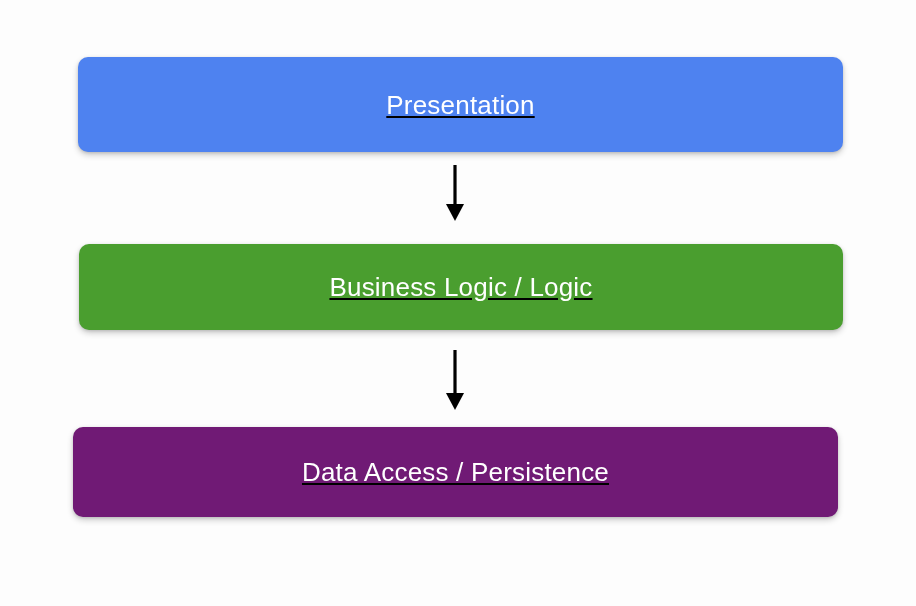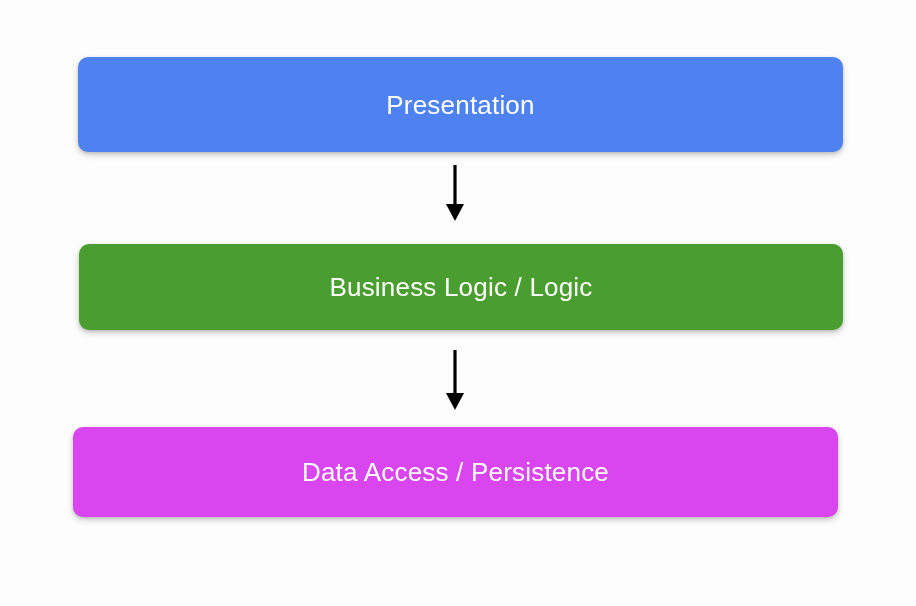"Presentation" .layer-box { text-decoration: none -> underline }
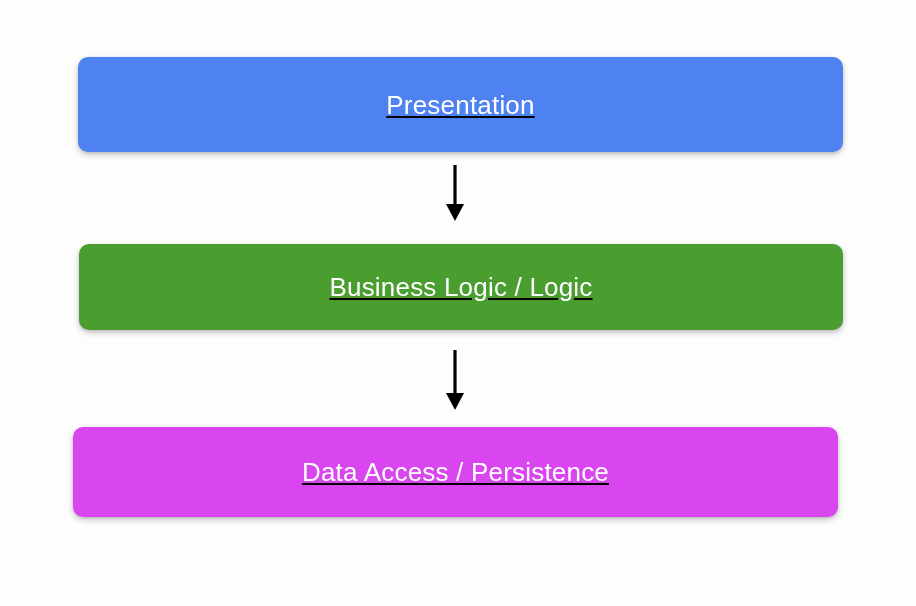"Data Access / Persistence" #box-data-access { background: #d946ef -> #701a75 }
